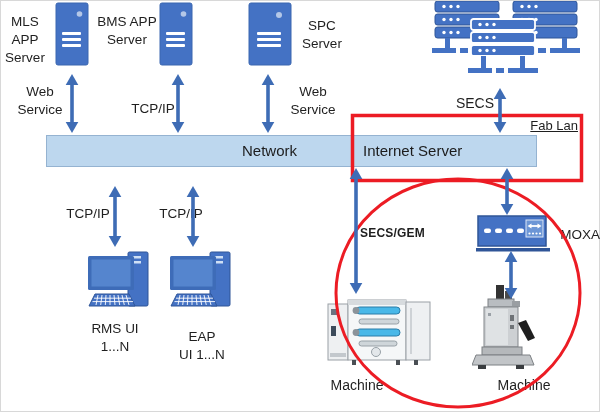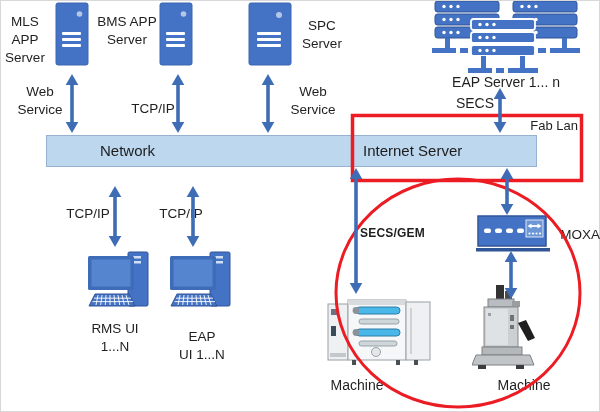"EAP Server 1... n" div.lbl { html: <div>EAP Server 1... n</div> -> none }
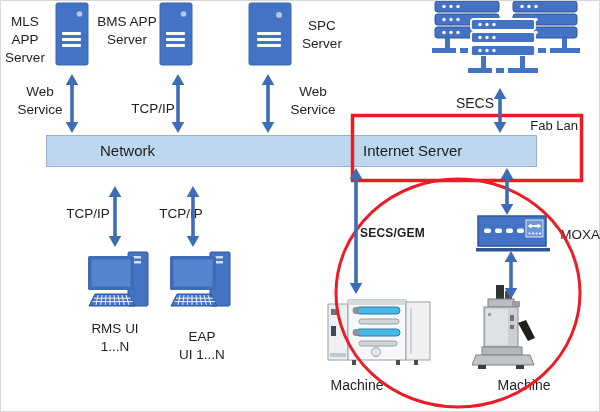"Fab Lan" .lbl.small { text-decoration: none -> underline }
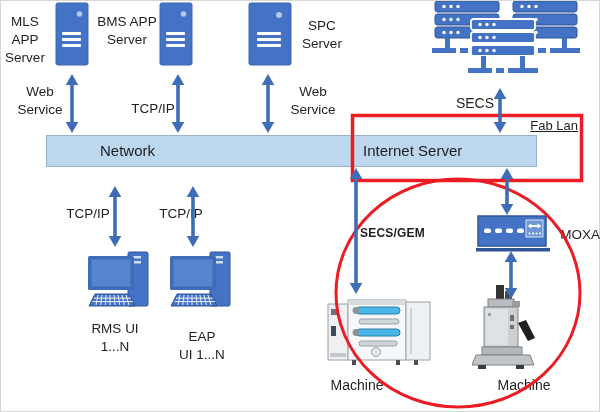"Network" span.bar-text { left: 12px -> 0; padding-left: 41px -> none; text-align: left -> right }
